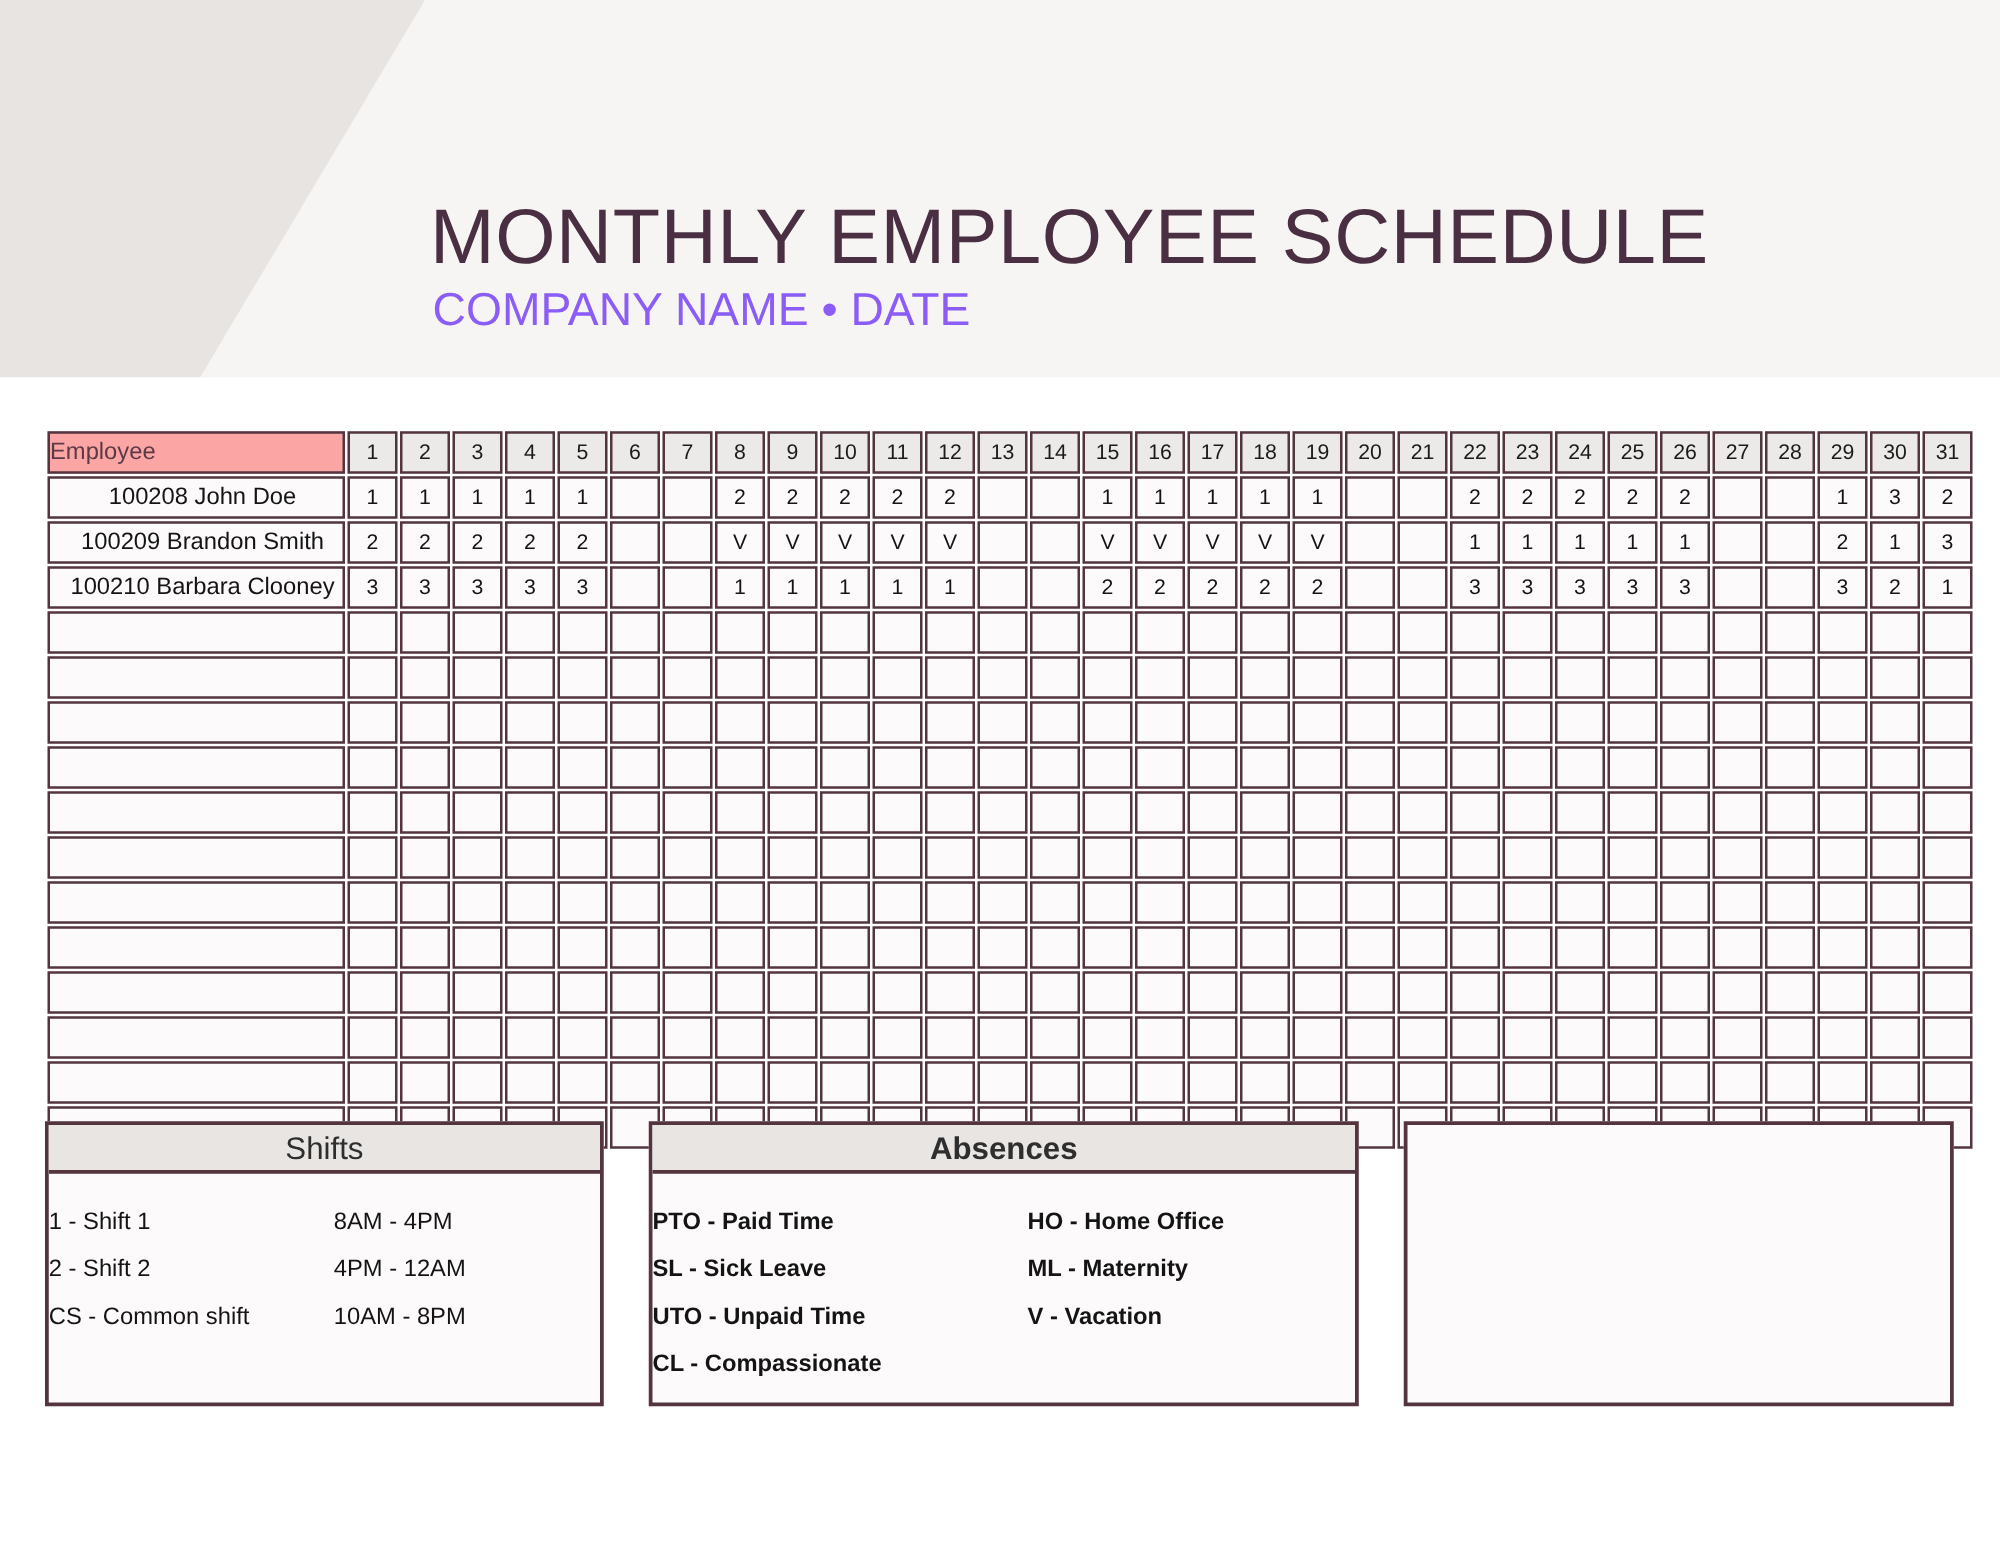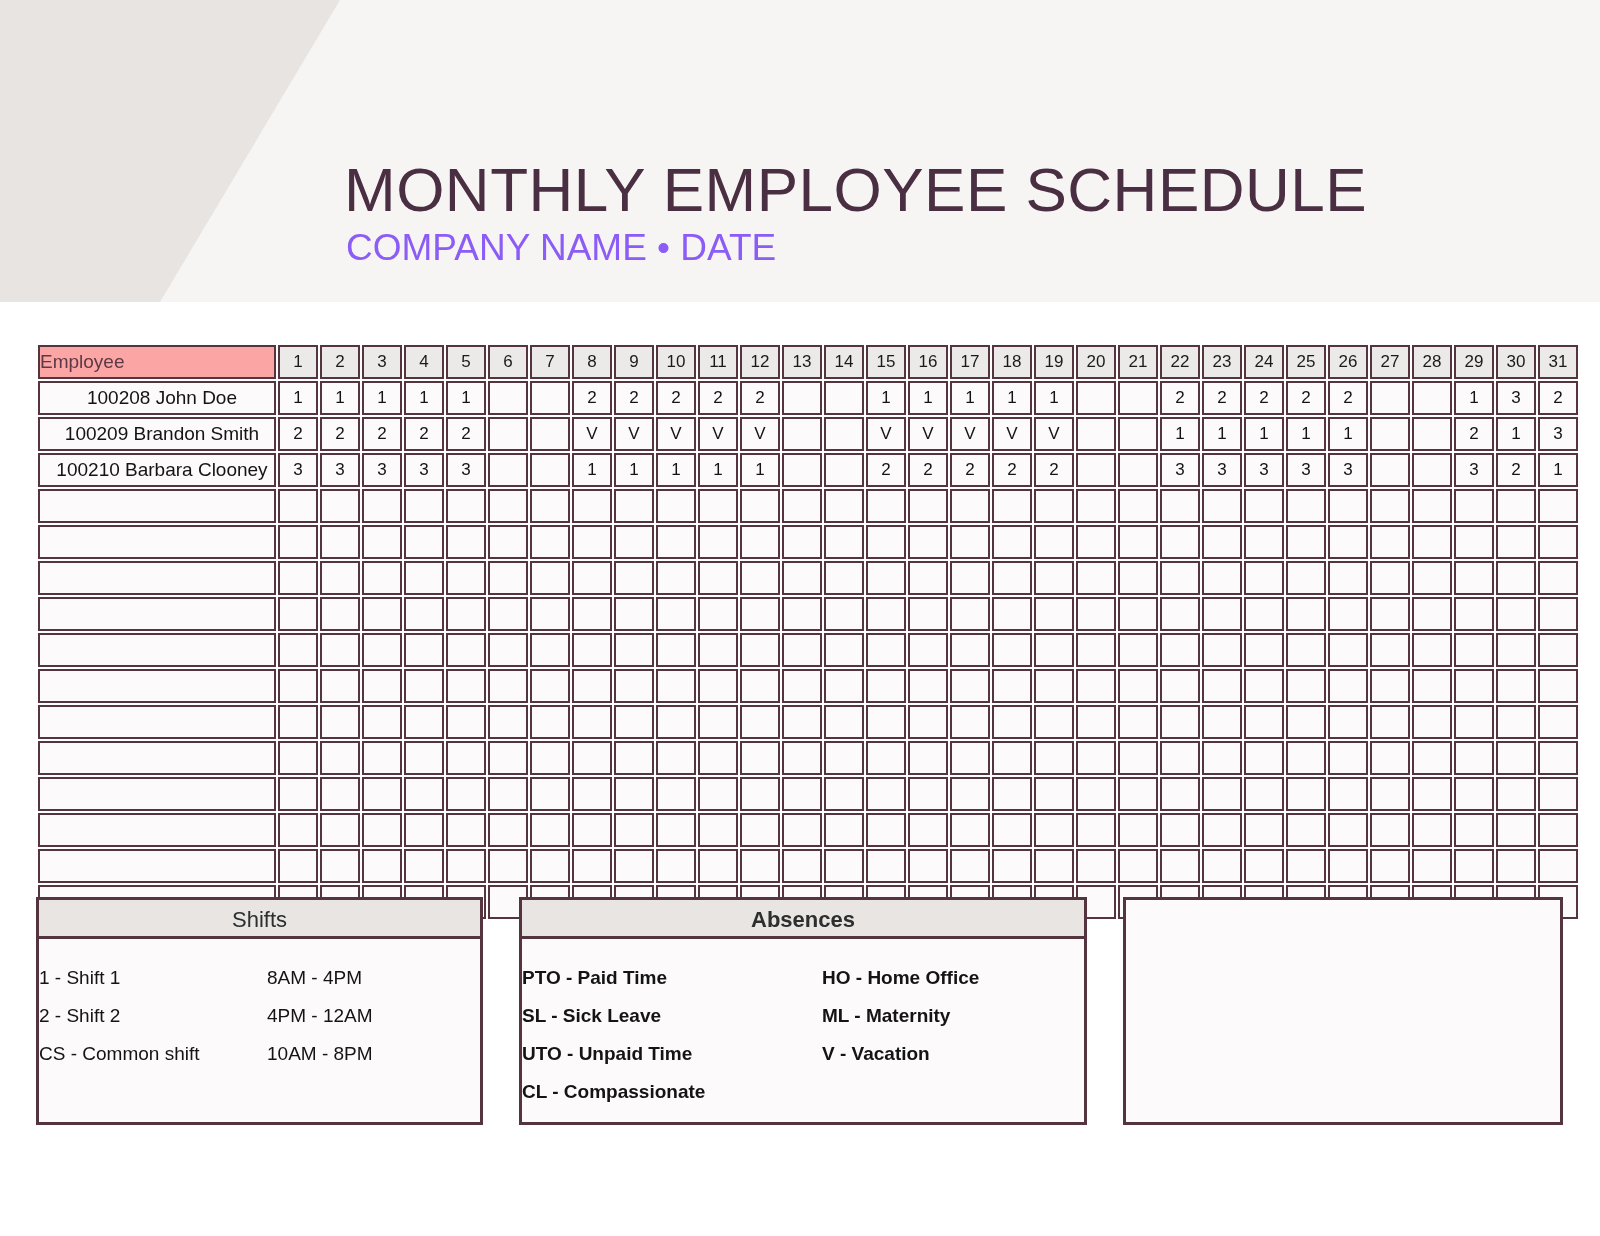"Shifts" .legend-head { font-size: 22px -> 25px }
